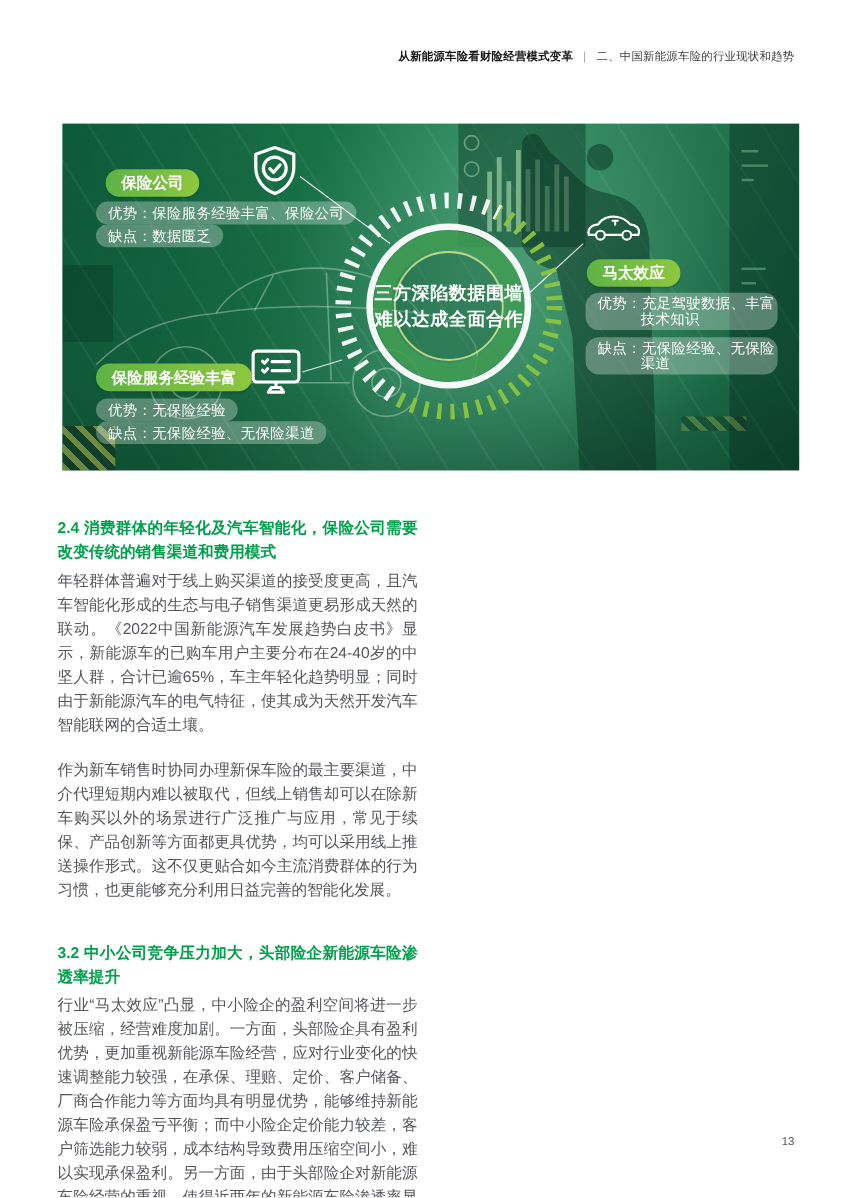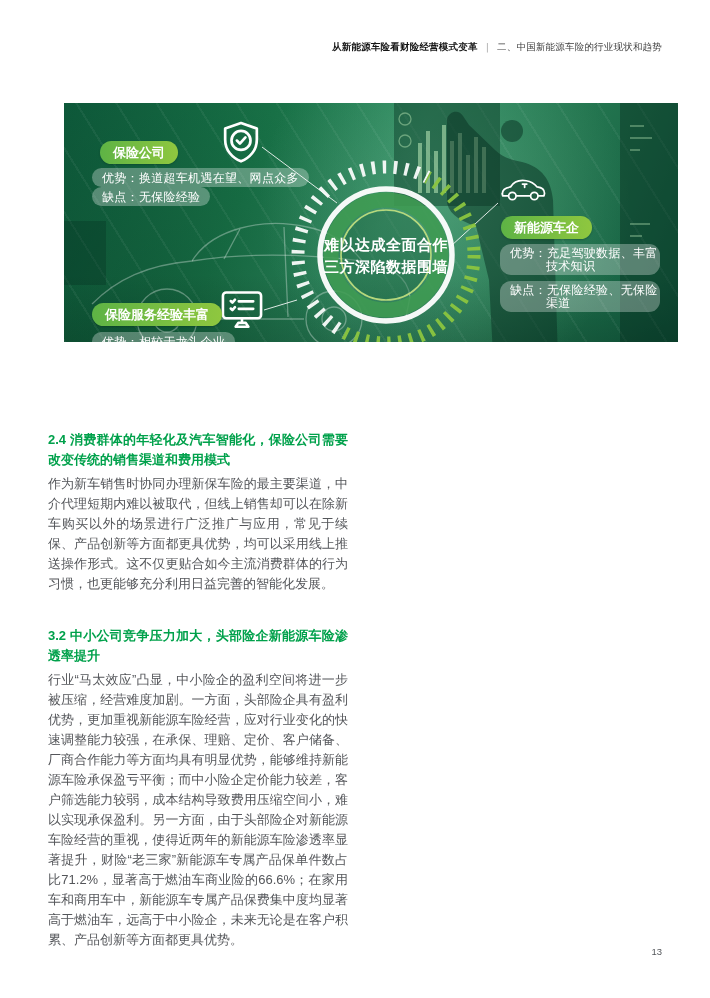"保险公司" .hero { height: 239px -> 289px; left: 64px -> 52px }
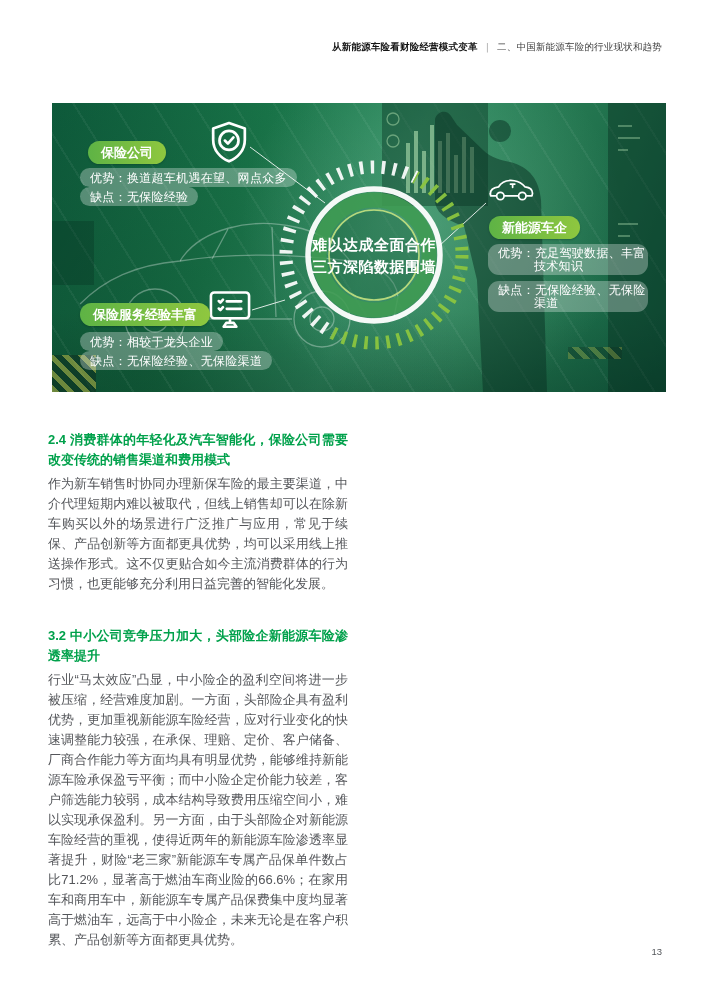"优势：换道超车机遇在望、网点众多" div.info-pill { text: 换道超车机遇在望、网点众多 -> 保险服务经验丰富、保险公司 }
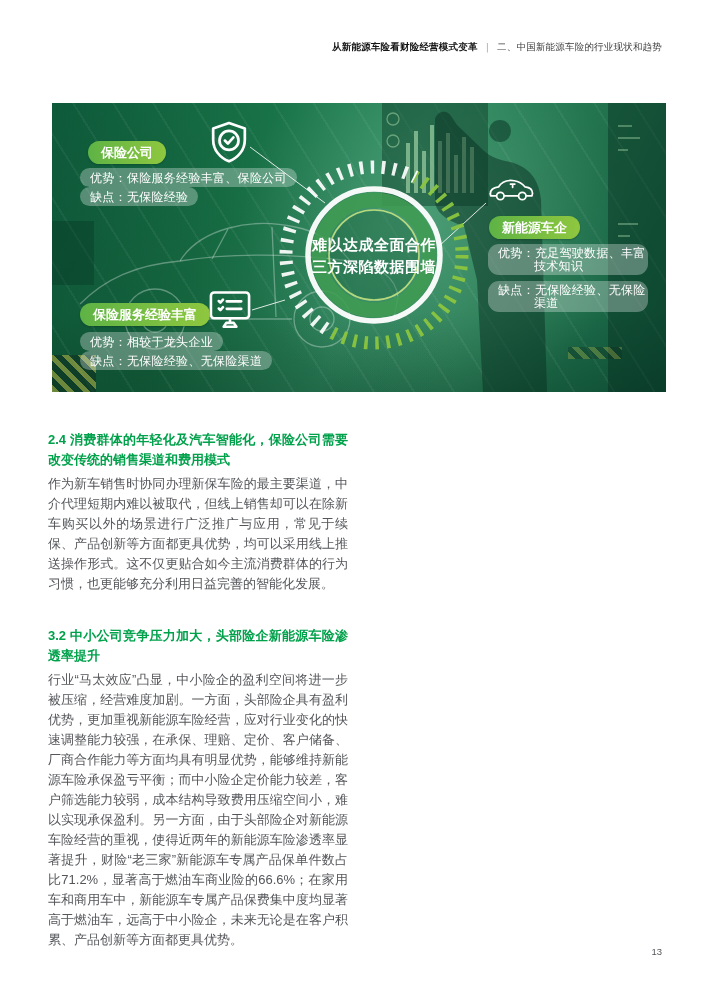"缺点：无保险经验" div.info-pill { text: 无保险经验 -> 数据匮乏 }
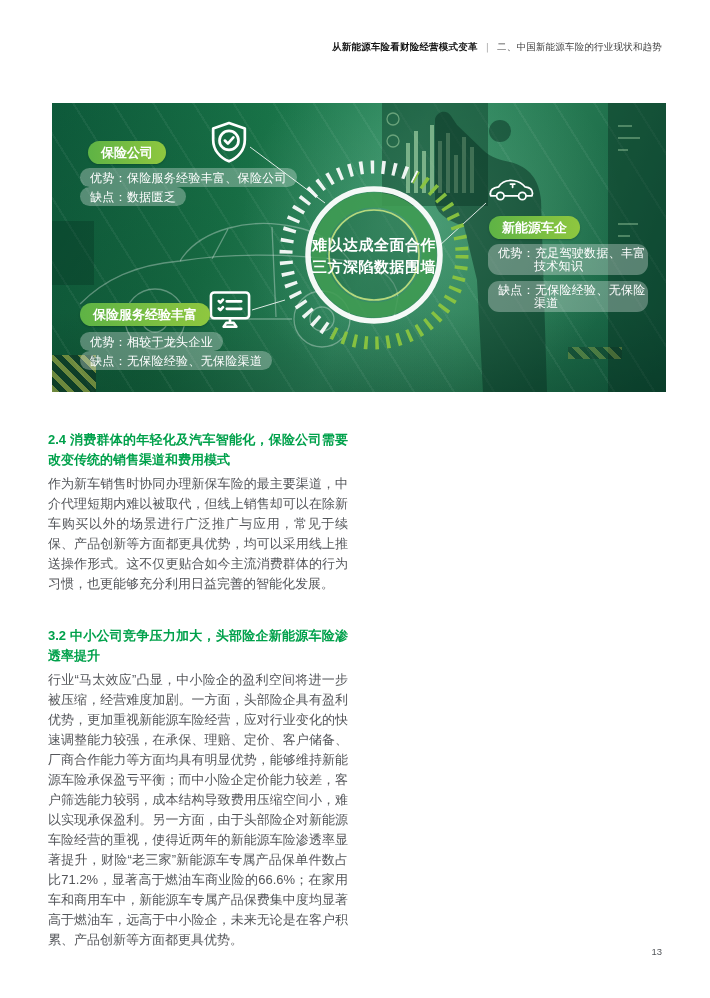"新能源车企" div.label-pill { text: 新能源车企 -> 马太效应 }
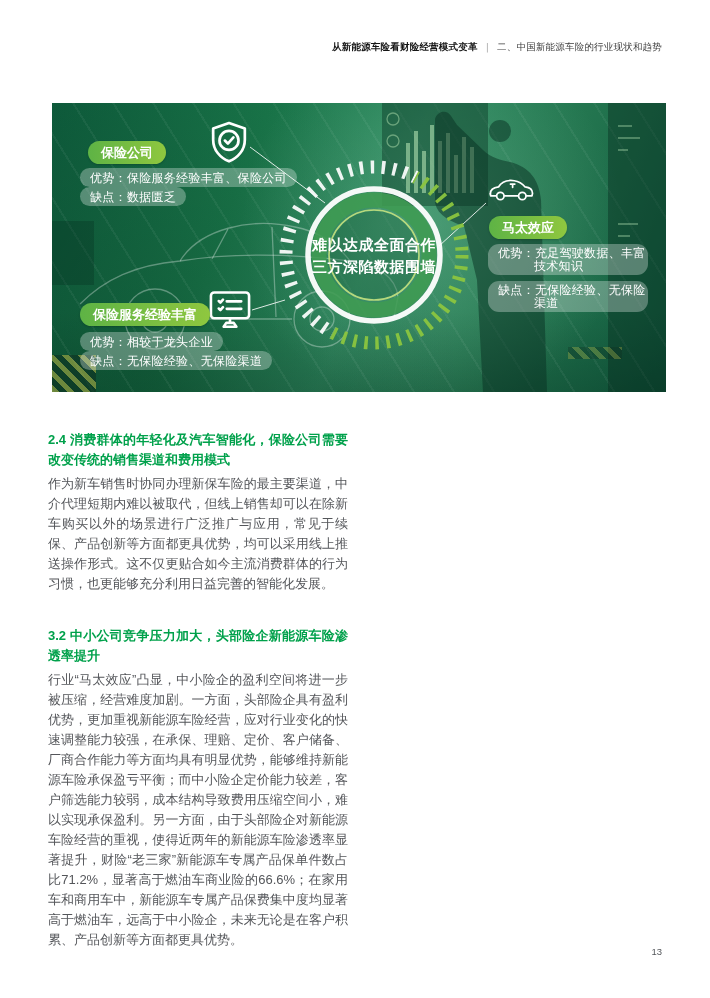"难以达成全面合作" div { order: before "三方深陷数据围墙" -> after "三方深陷数据围墙" }
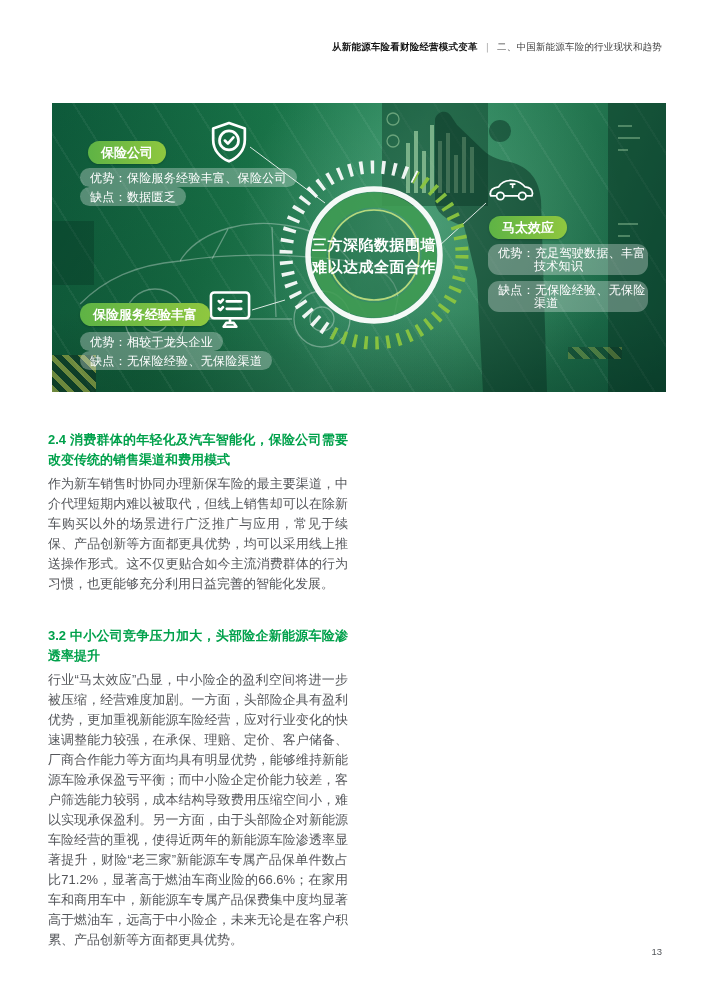"优势：相较于龙头企业" div.info-pill { text: 相较于龙头企业 -> 无保险经验 }
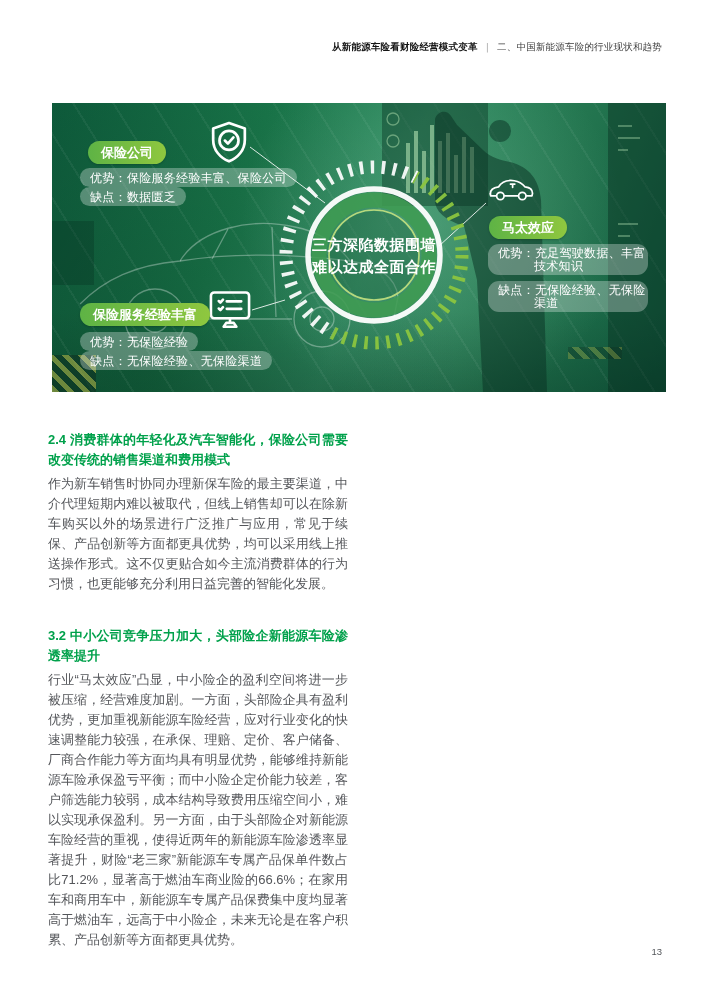"年轻群体普遍对于线上购买渠道的接受度更高，且汽车智能化形成的生态与电子销售渠道更" p.body-p { html: none -> <p>年轻群体普遍对于线上购买渠道的接受度更高，且汽车智能化形成的生态与电子销售渠道更易形成天然的联动。《2022中国新能源汽车发展趋势白皮书》显示，新能源车的已购车用户主要分布在24-40岁的中坚人群，合计已逾65%，车主年轻化趋势明显；同时由于新能源汽车的电气特征，使其成为天然开发汽车智能联网的合适土壤。</p> }
